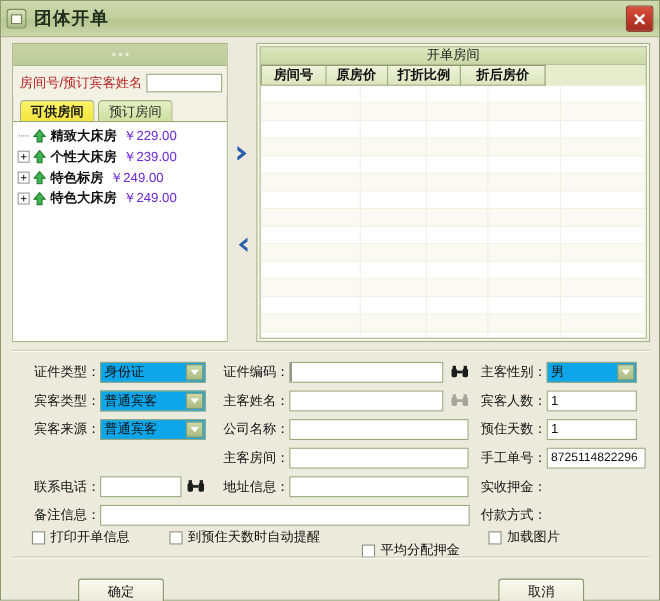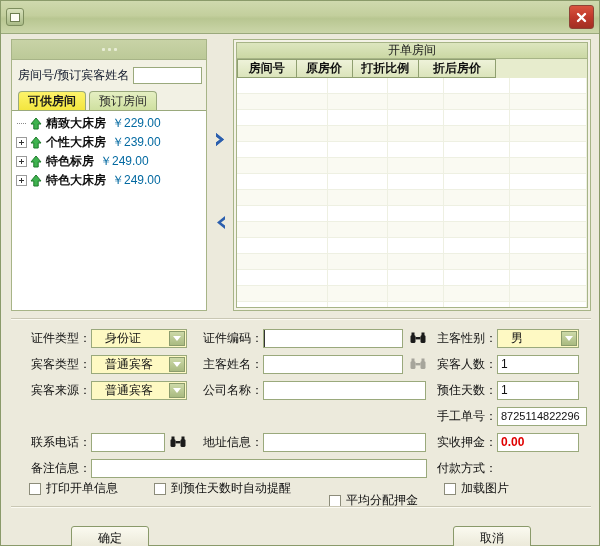"团体开单" div.title-text { html: none -> <div>团体开单</div> }
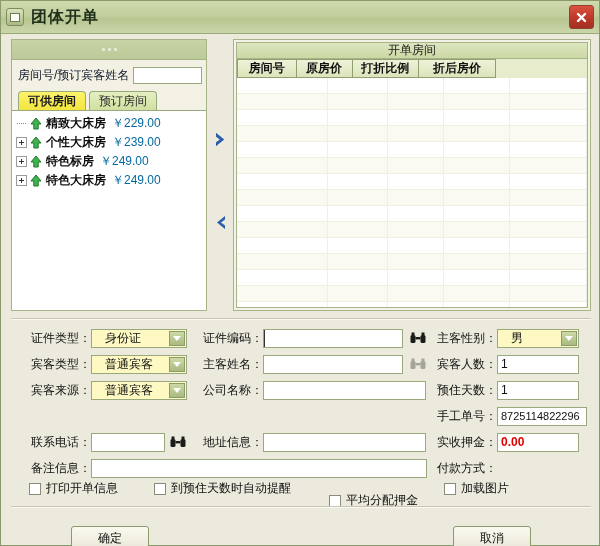"房间号/预订宾客姓名" .search-row label { color: #0f172a -> #b91c1c }
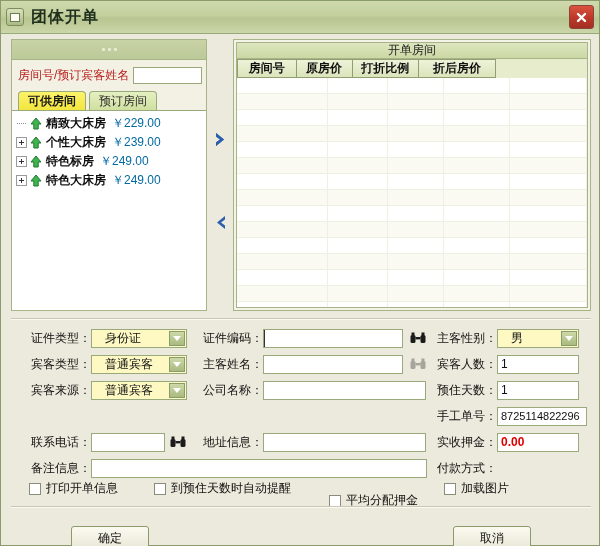"￥229.00" .room-price { color: #0369a1 -> #6d28d9 }
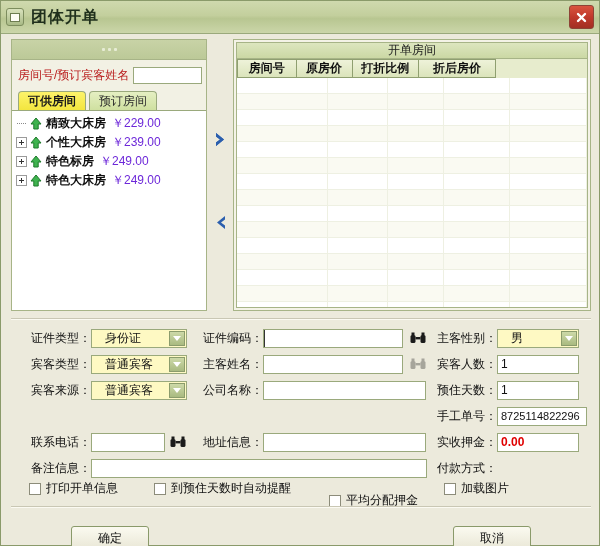"身份证" .fsel { background: #fef9c3 -> #0ea5e9; padding-left: 13px -> 3px }
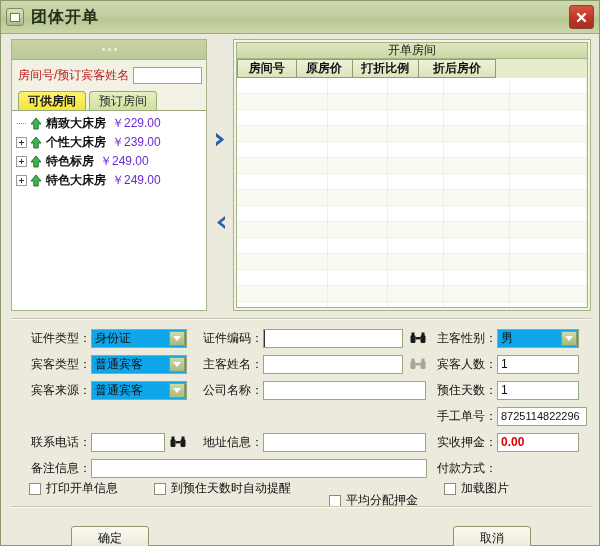"主客房间：" div.frow { html: none -> <div> <div>主客房间：</div> <div></div> </div> }
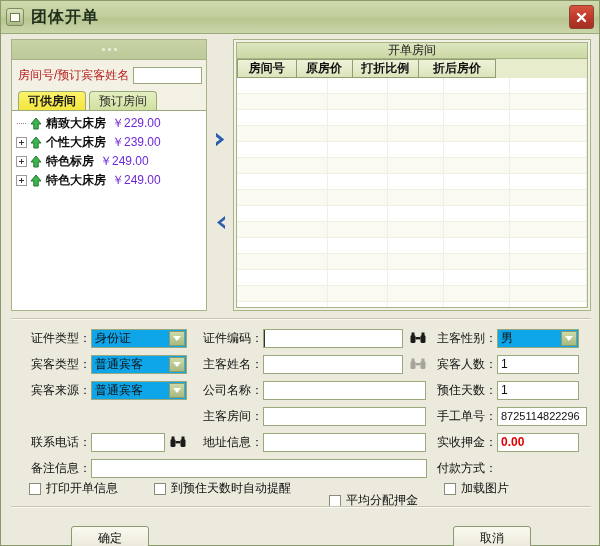"0.00" div.fin { html: <div>0.00</div> -> none }
